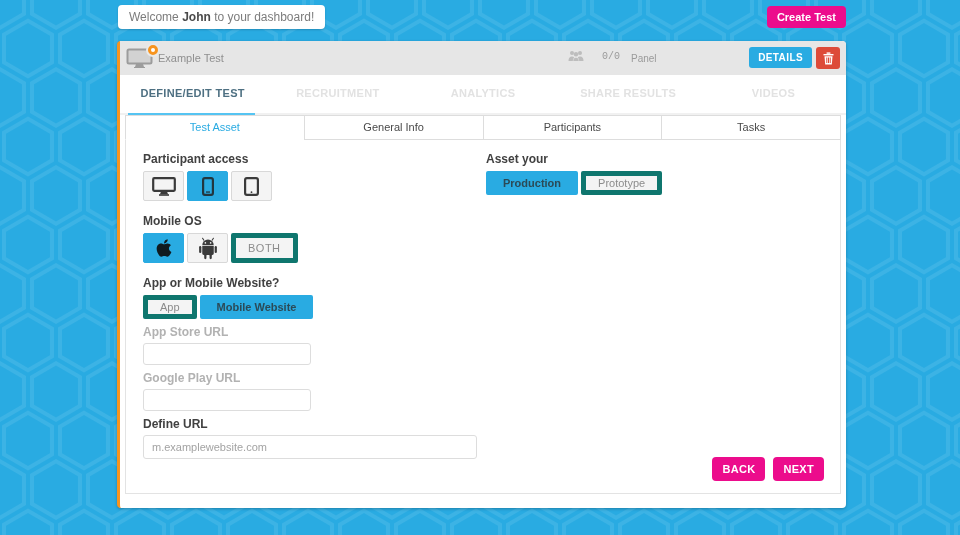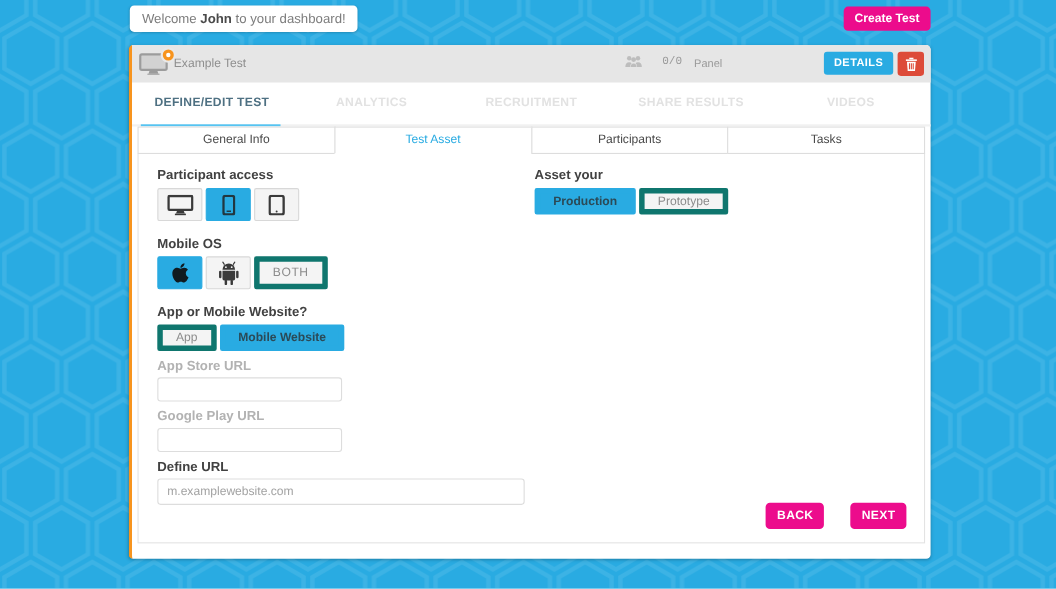"ANALYTICS" div.main-tab { order: before "RECRUITMENT" -> after "RECRUITMENT" }
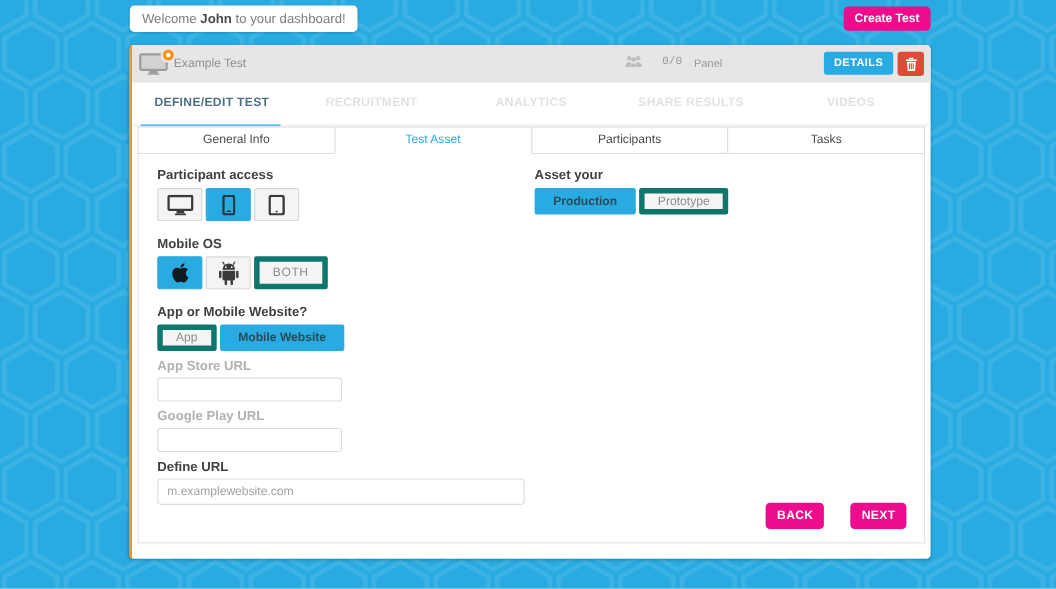"General Info" div.sub-tab { order: before "Test Asset" -> after "Test Asset" }
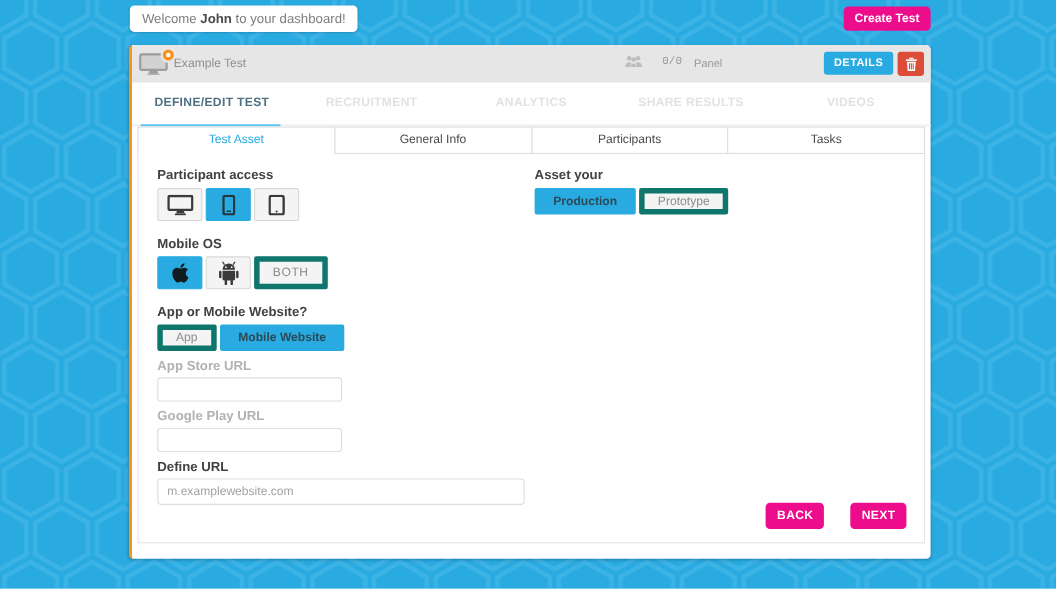"BACK" .footer-btns { gap: 24px -> 8px }
